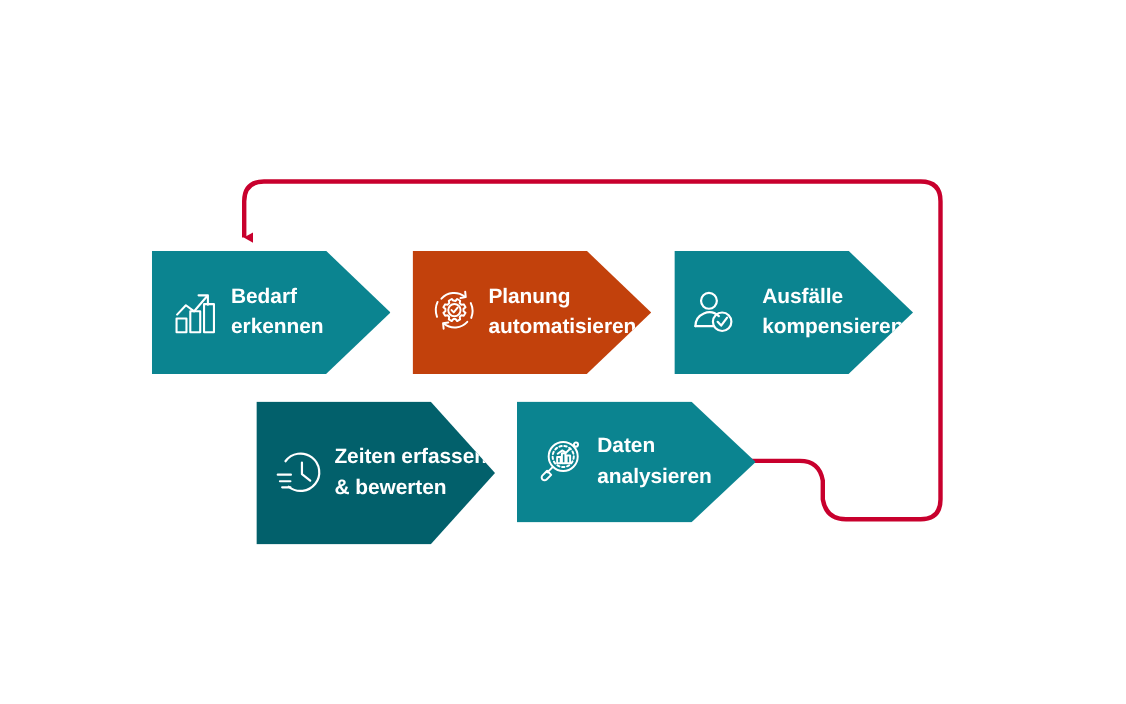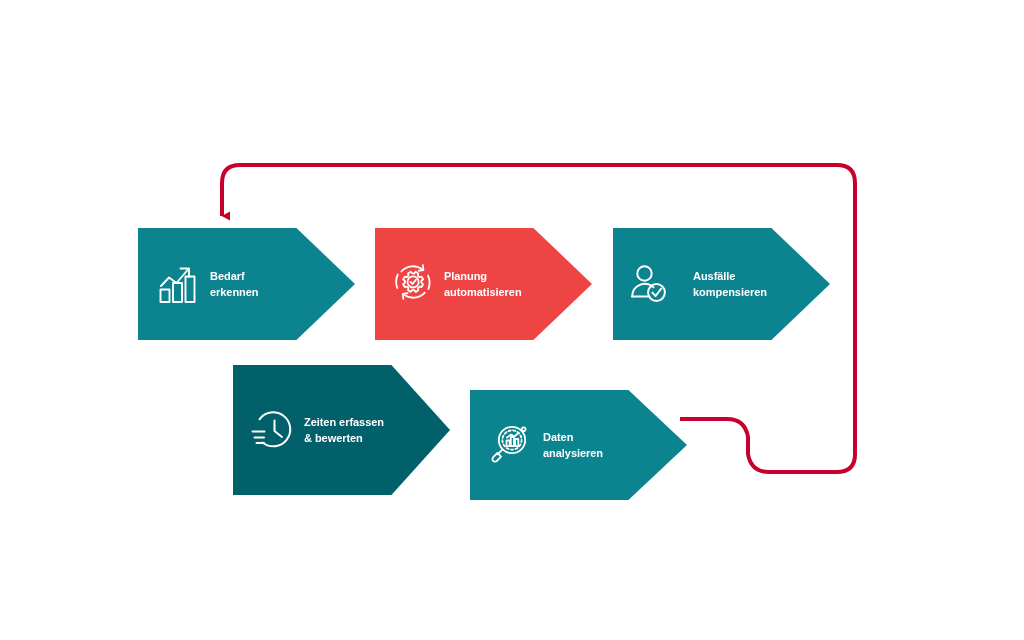"Bedarf" .chevron .label { font-size: 11px -> 19px }
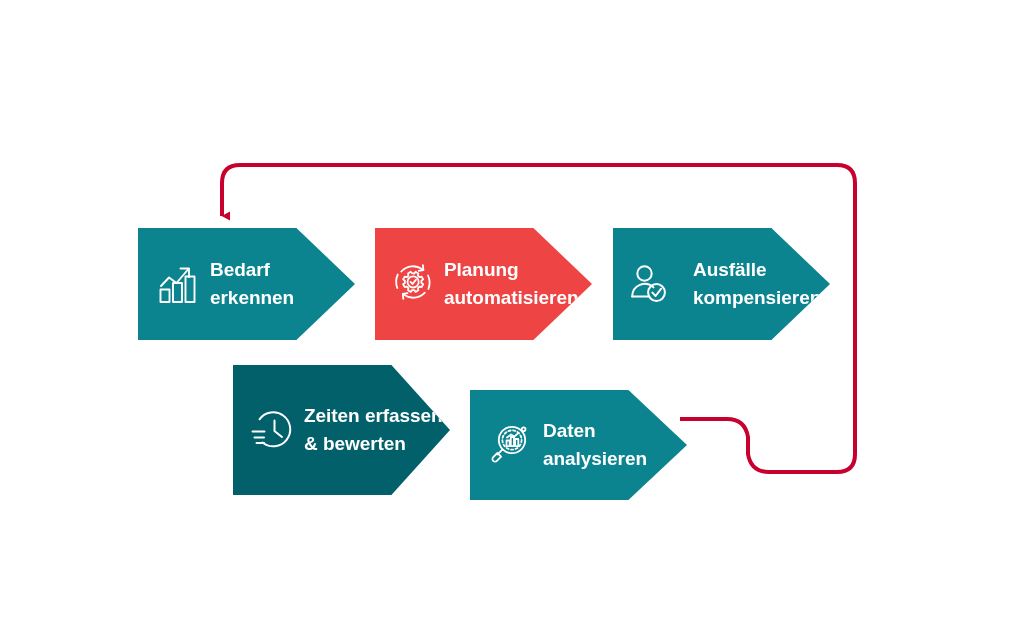"Planung" div.chevron { background: #ef4444 -> #c2410c }
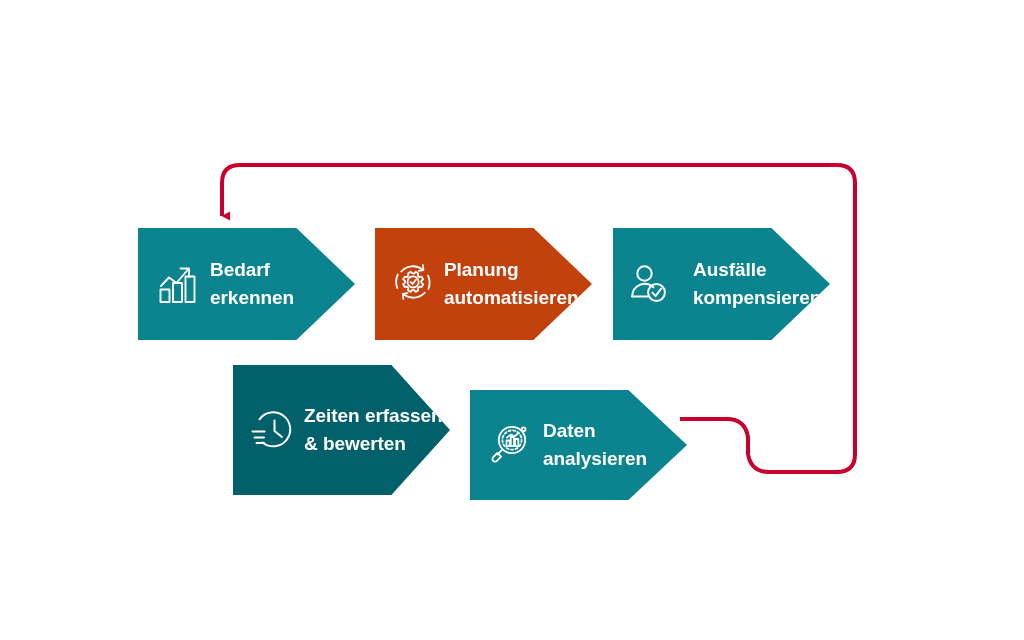"Daten" div.chevron { margin-top: 25px -> none }
